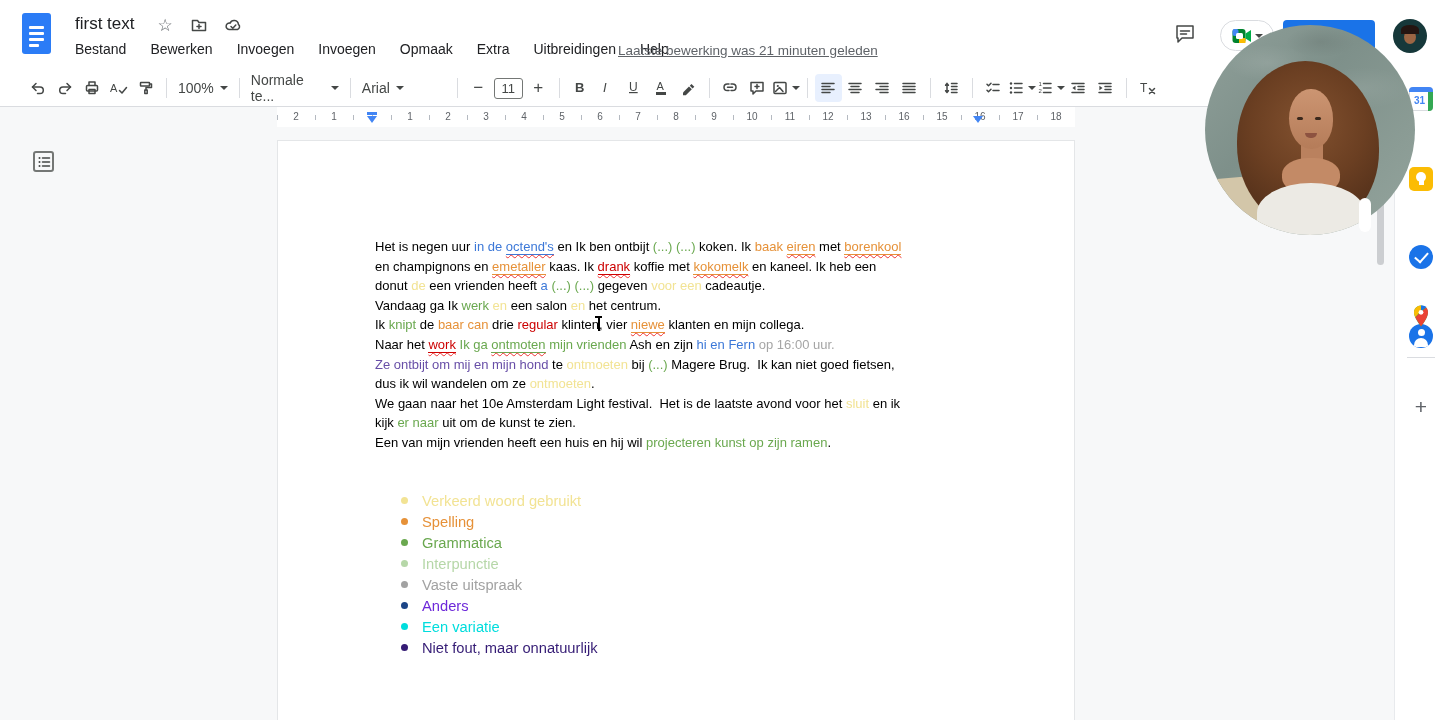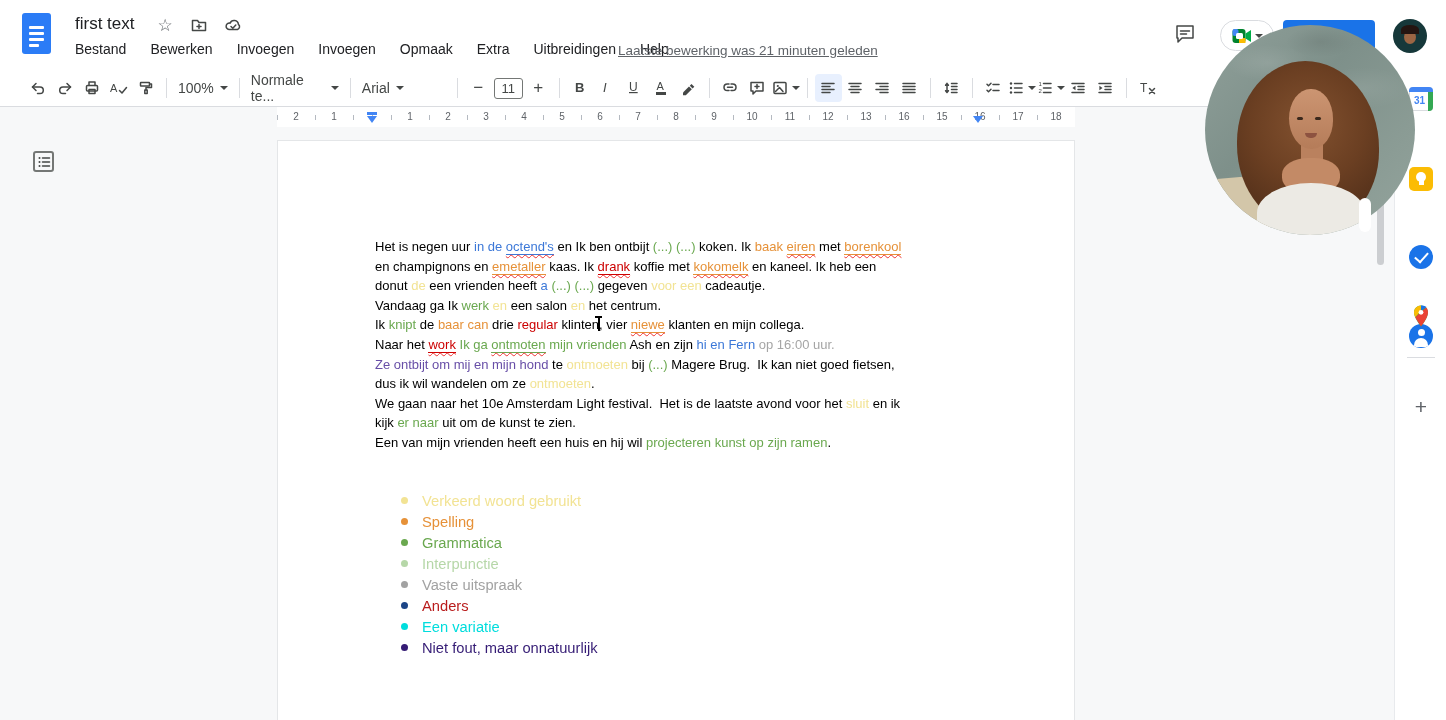"Anders" span { color: #b91c1c -> #6d28d9 }
